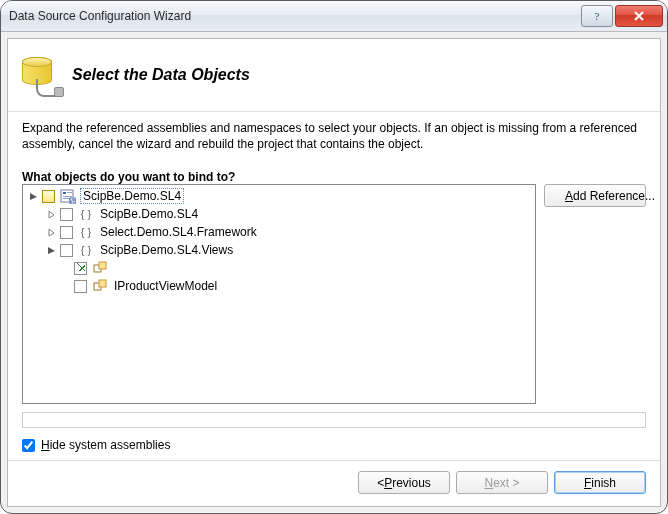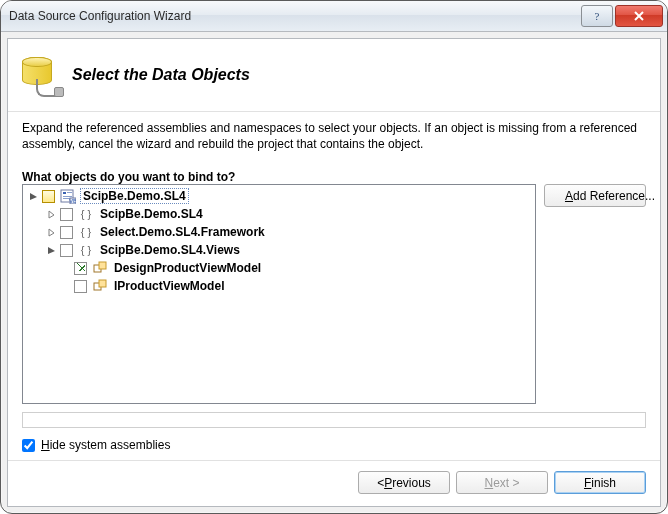"ScipBe.Demo.SL4" .node-label { font-weight: bold -> none }
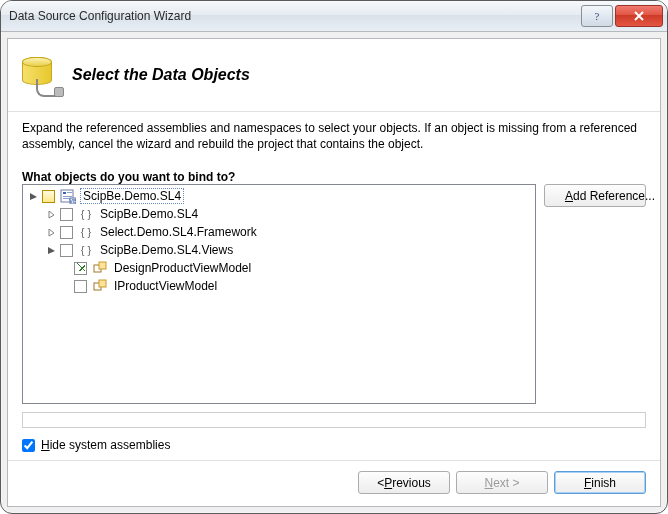"DesignProductViewModel" span.node-label { html: <span>DesignProductViewModel</span> -> none }
